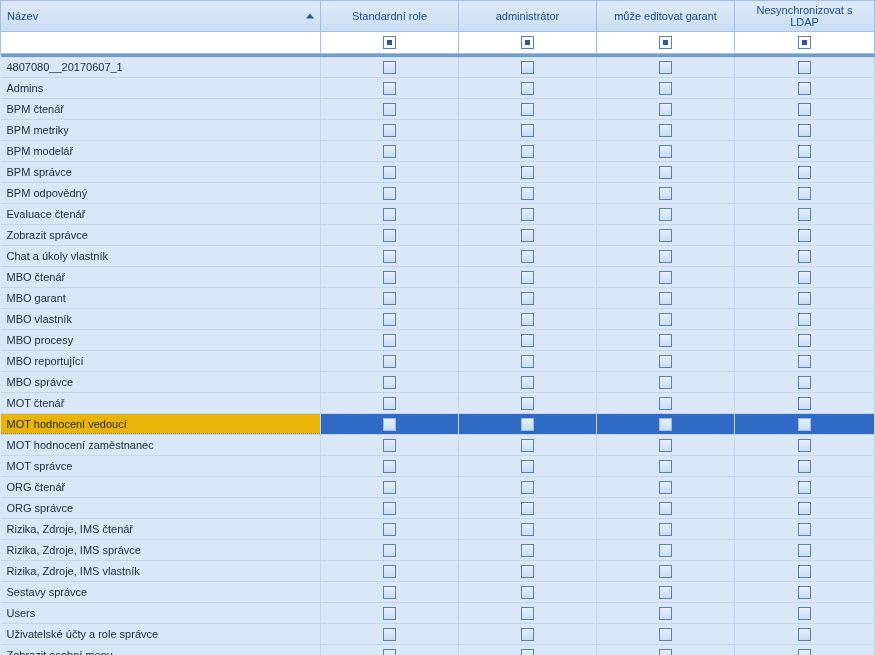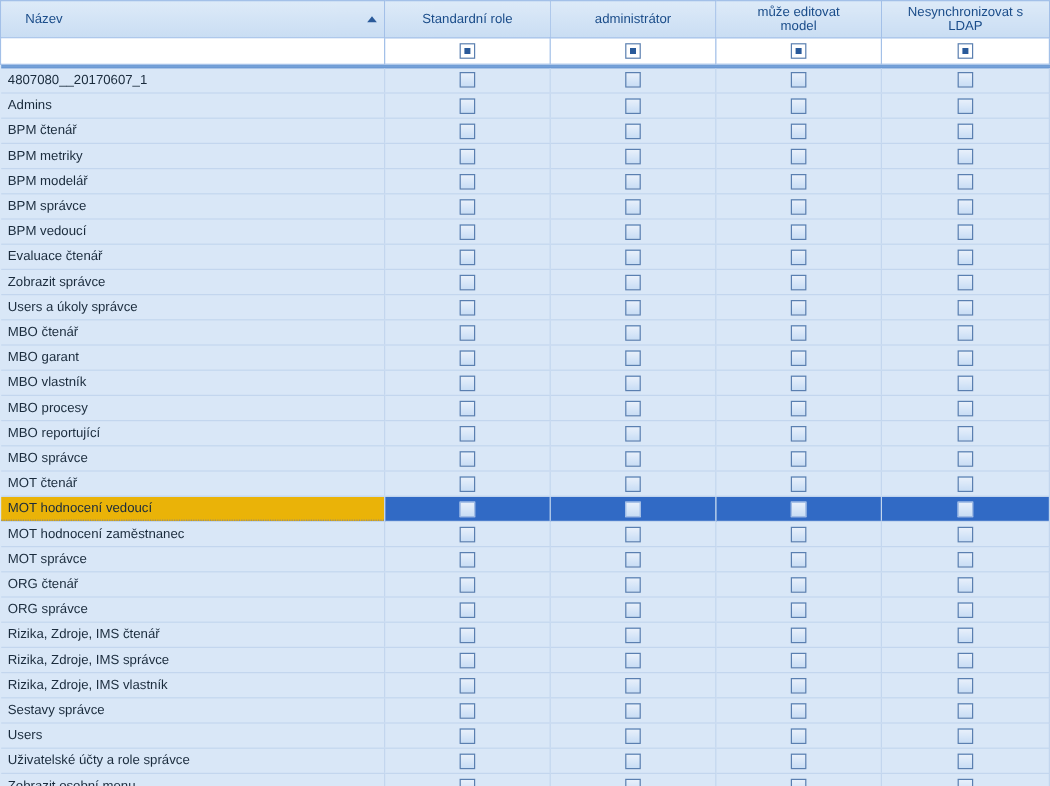"Název" .header-row th { padding: 3px 20px -> 3px 6px }
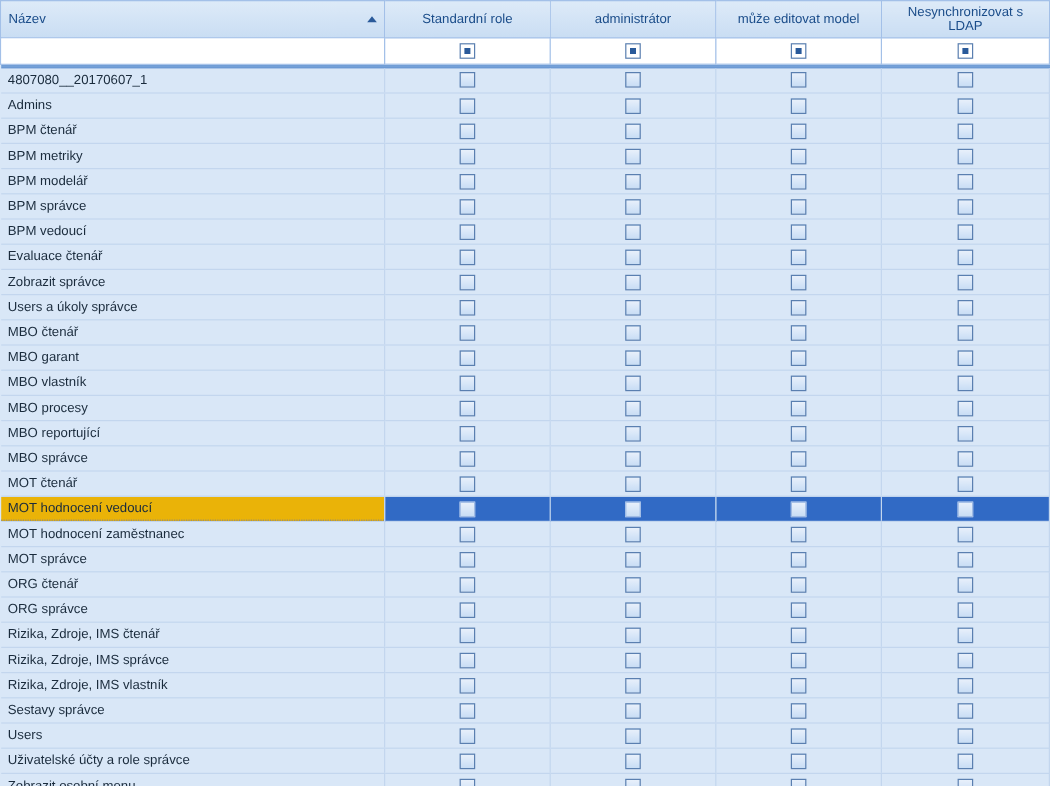"může editovat model" span { text: model -> garant }
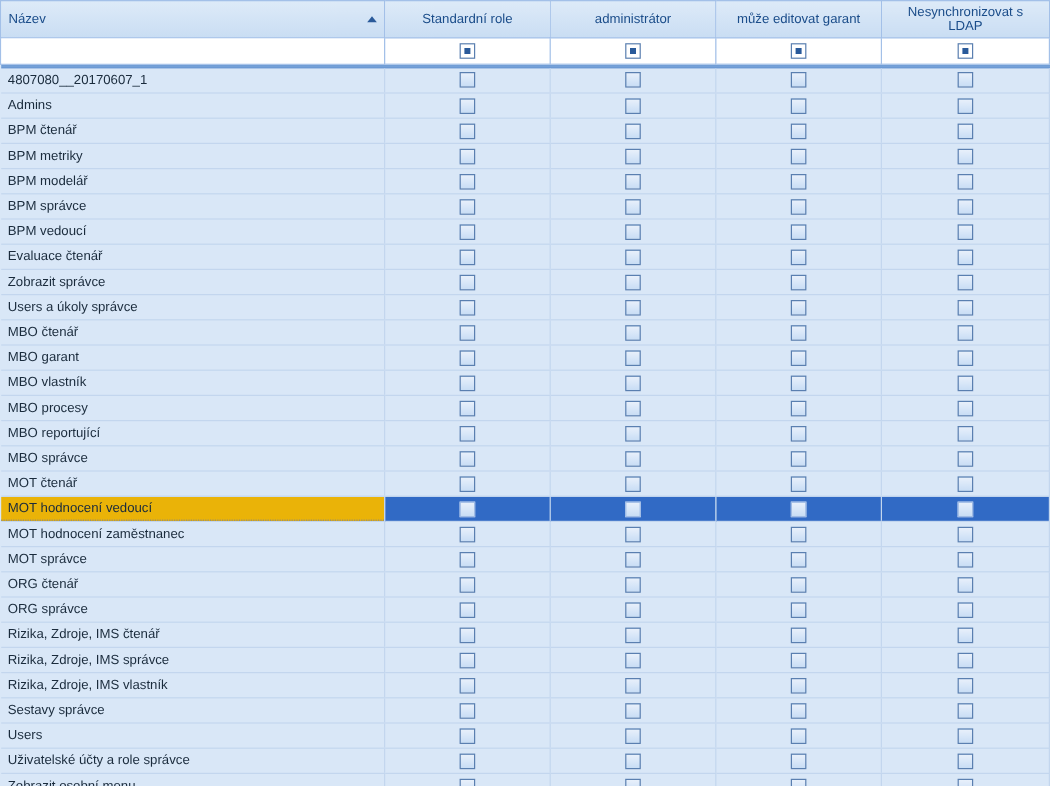"BPM vedoucí" td.name-cell { text: vedoucí -> odpovědný }
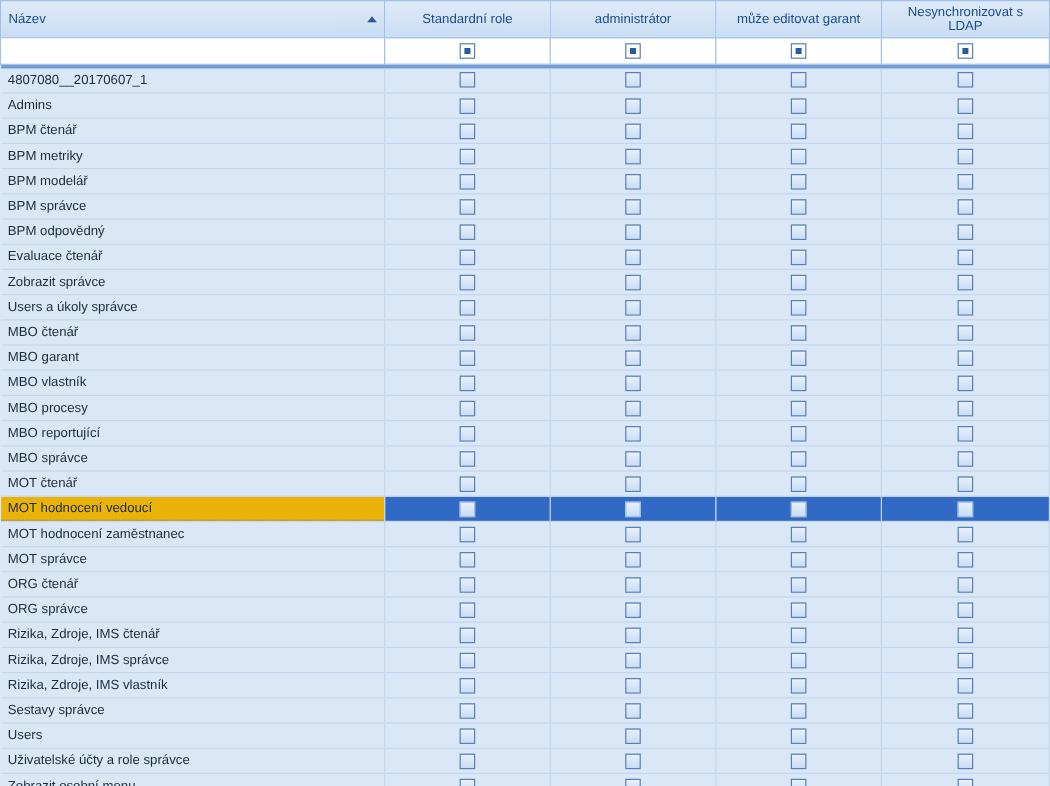"Users a úkoly správce" td.name-cell { text: Users a úkoly správce -> Chat a úkoly vlastník }
